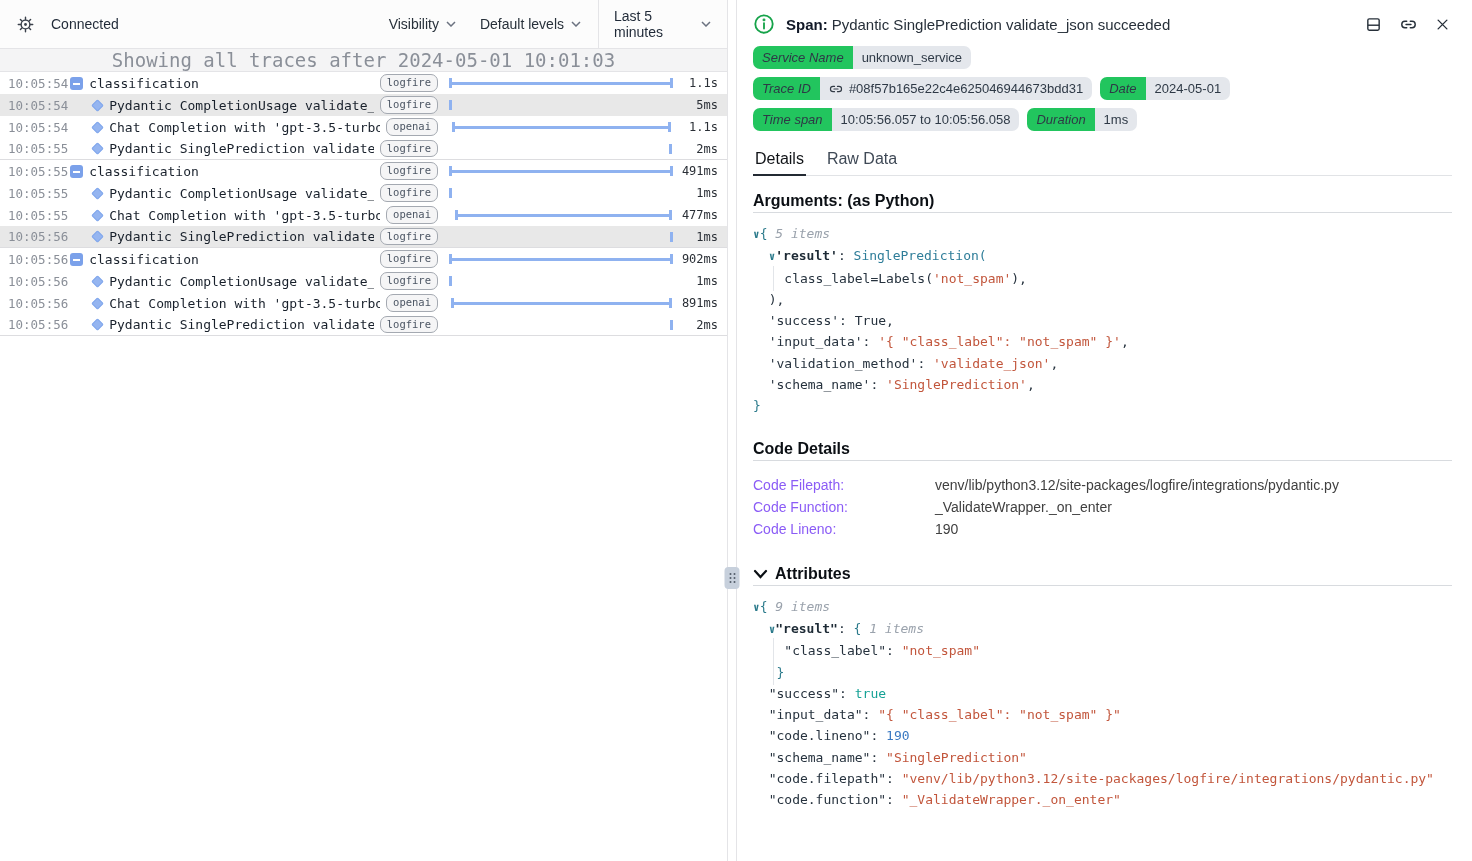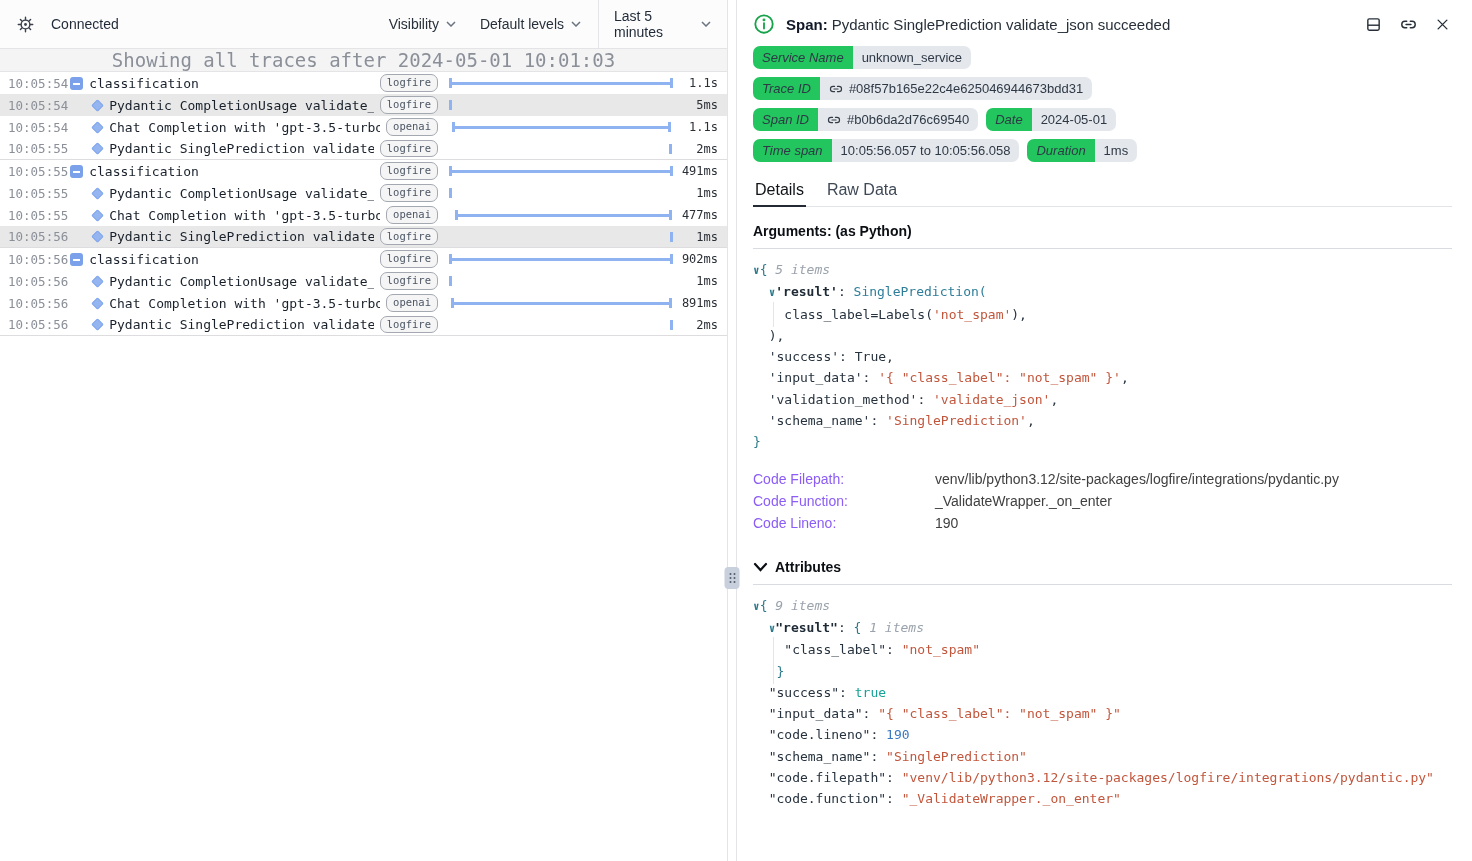"Span ID" span.badge { html: <span> <span>Span ID</span> <span> <span> <svg> <path></path> </svg> </span> <span>#b0b6da2d76c69540</span> </span> </span> -> none }
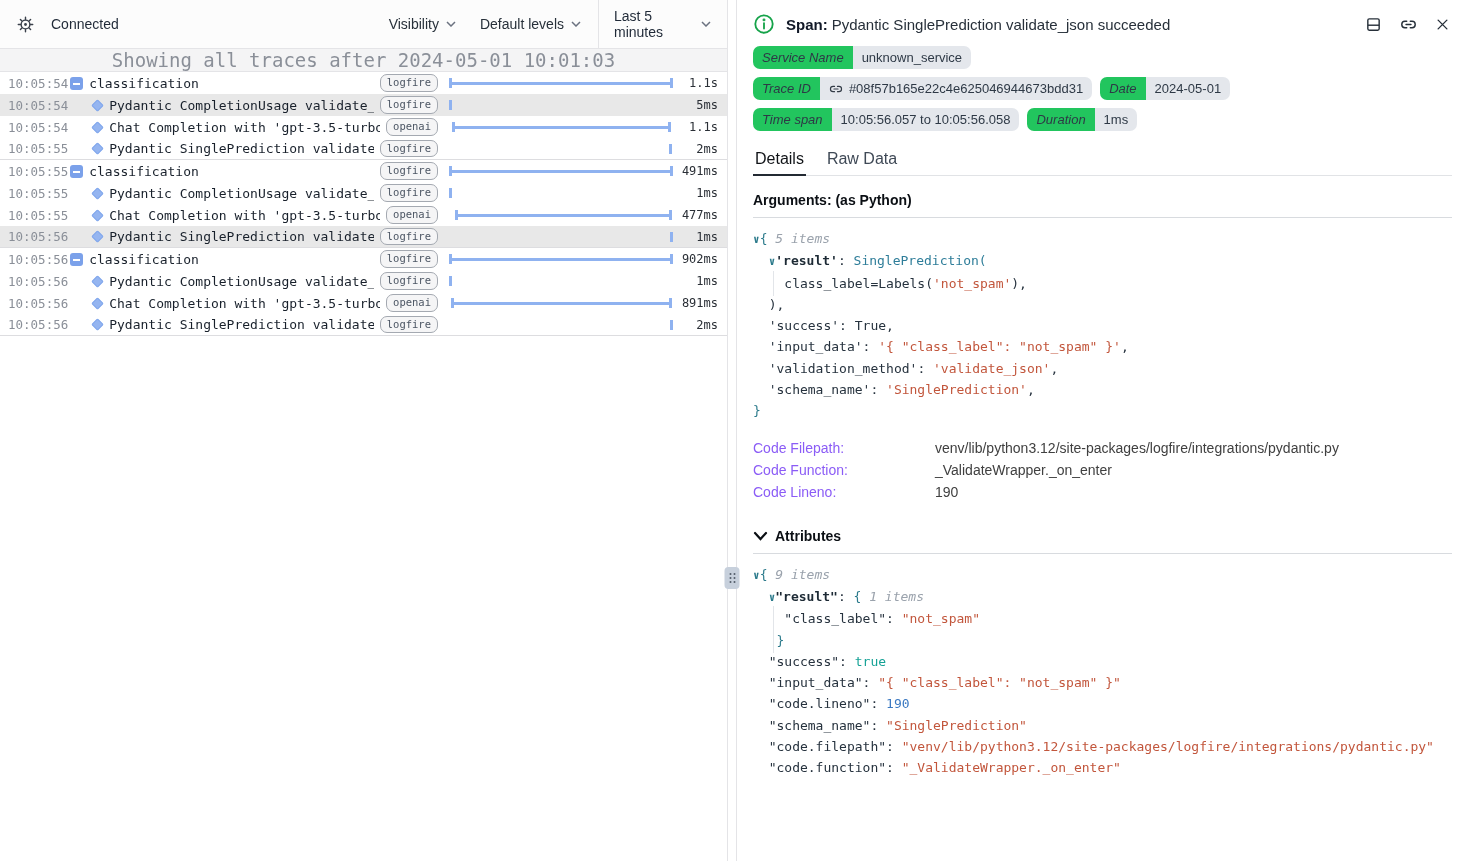"Arguments: (as Python)" .sec-h { font-size: 14px -> 16px; padding-bottom: 9px -> 2px }
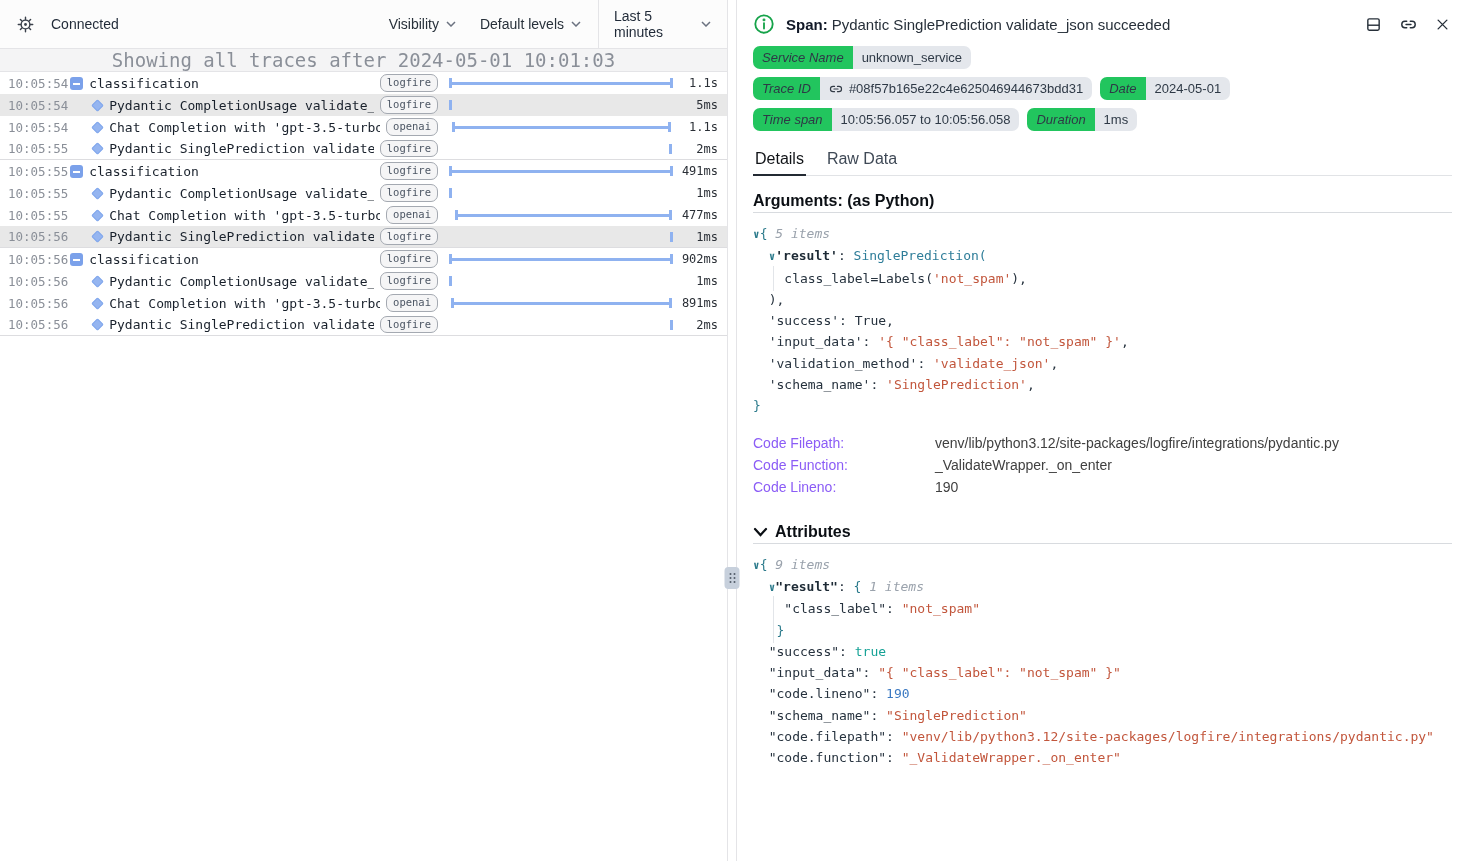"Code Details" div.sec-h { html: none -> <div>Code Details</div> }
